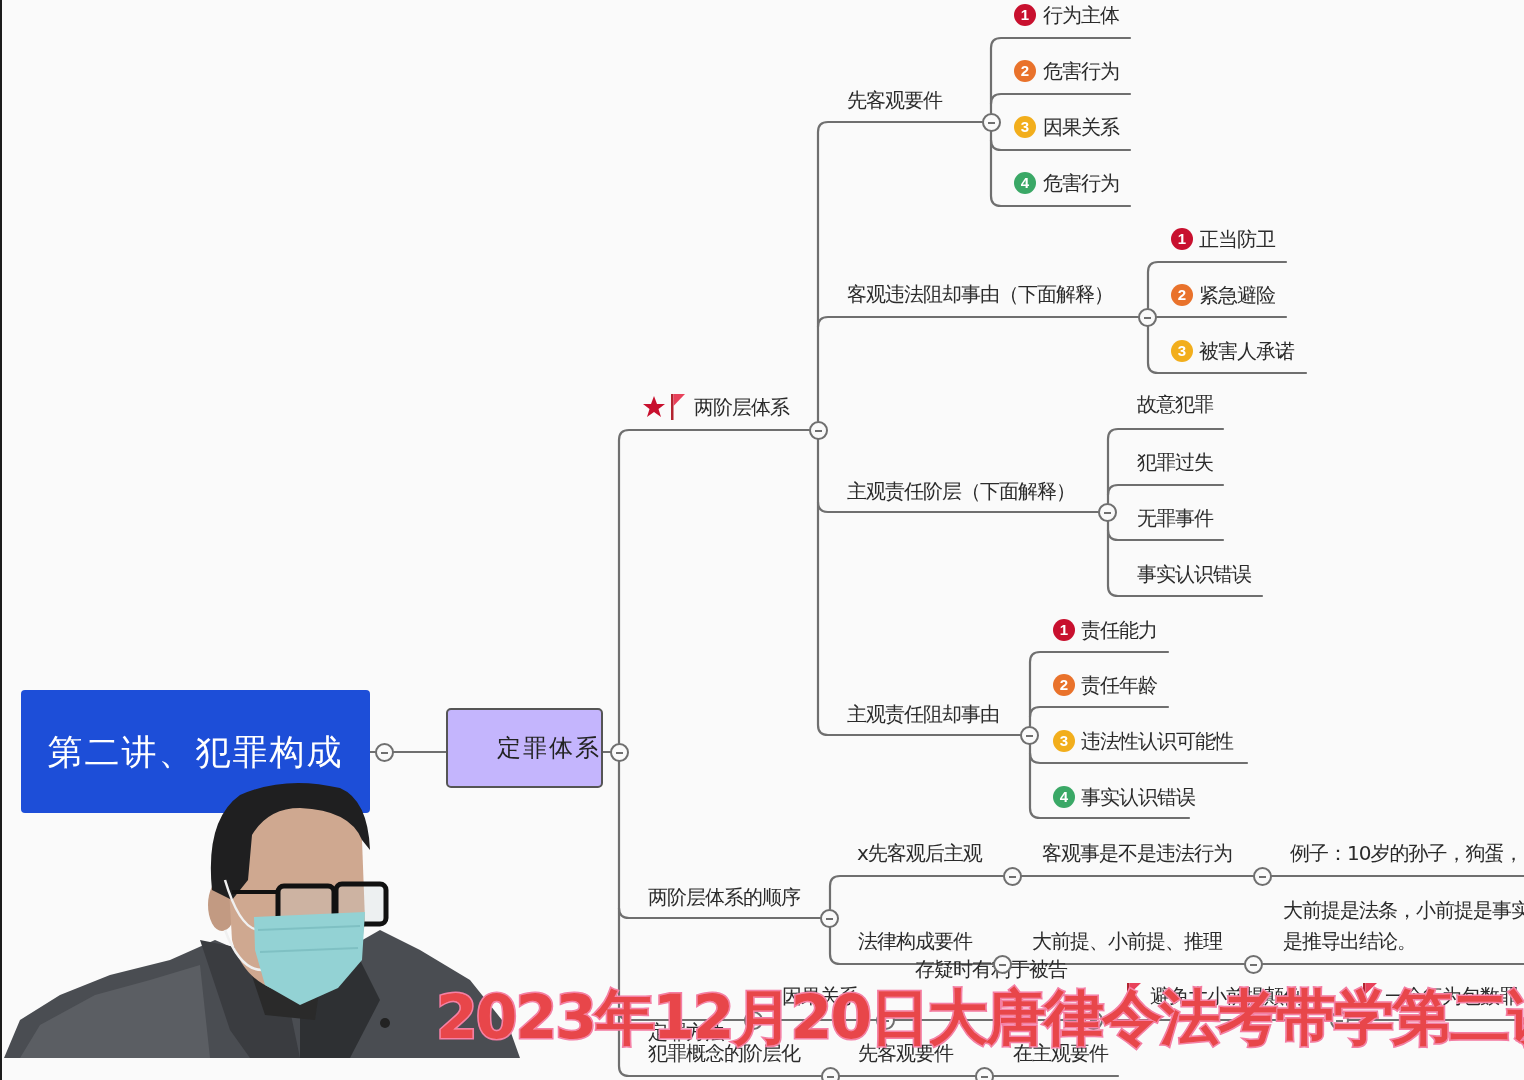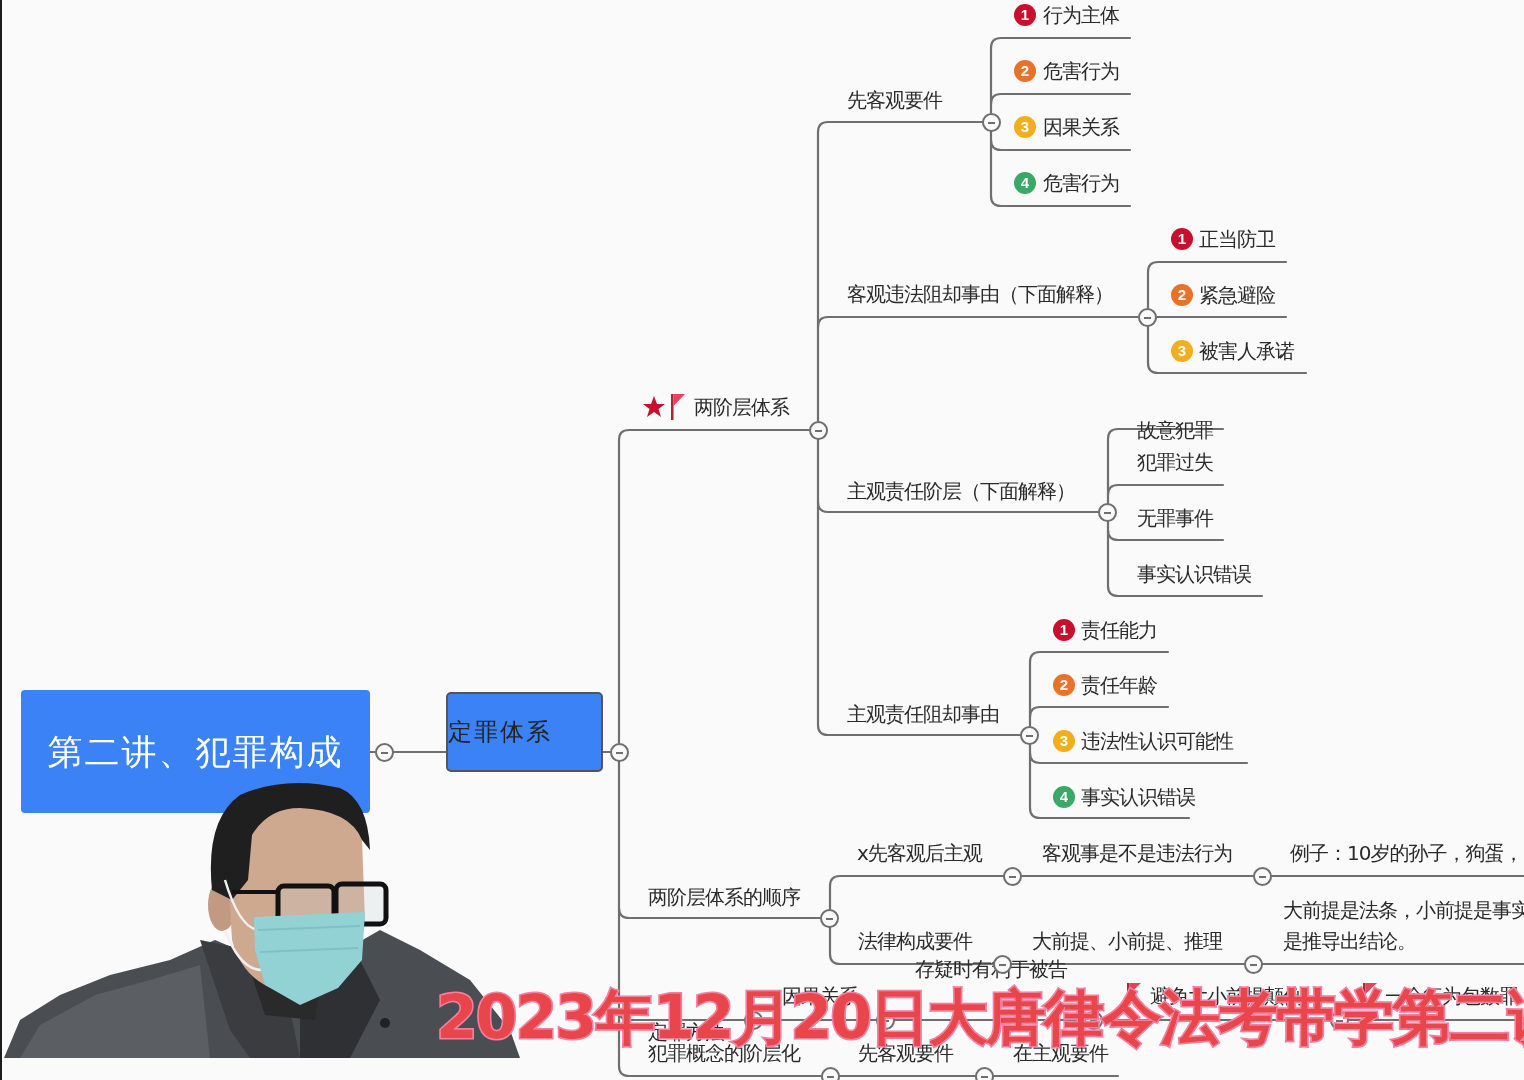"故意犯罪" span.t { top: 420px -> 394px }
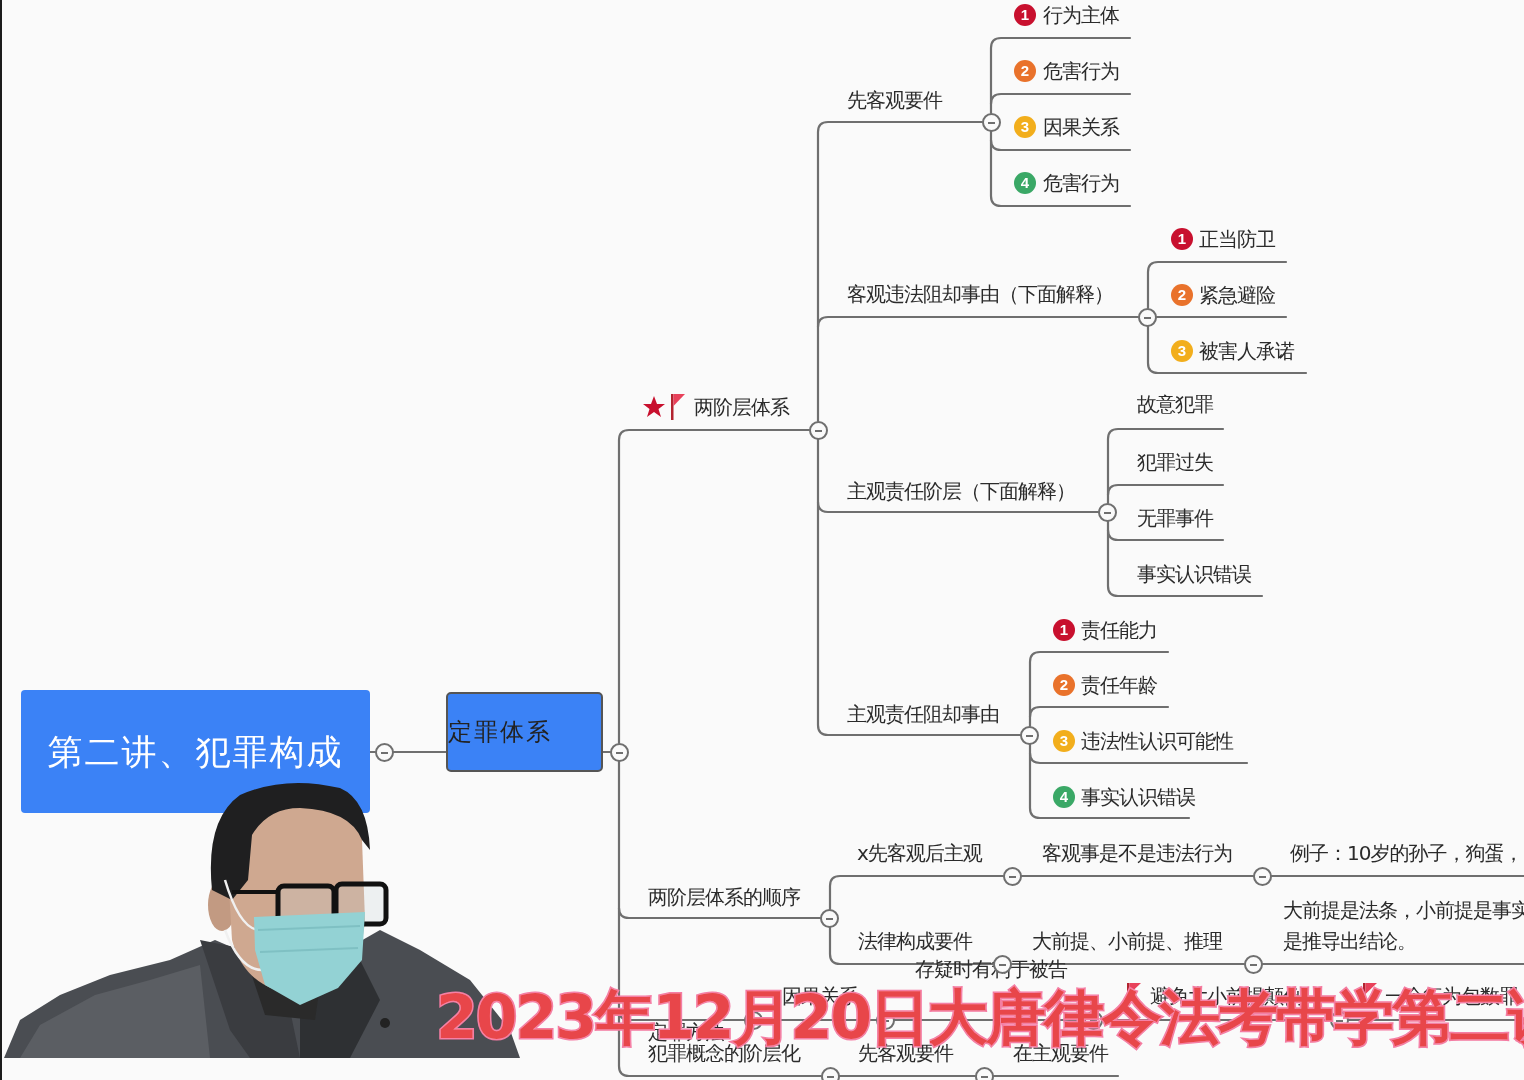"第二讲、犯罪构成" .root-box { background: #3b82f6 -> #1d4ed8 }
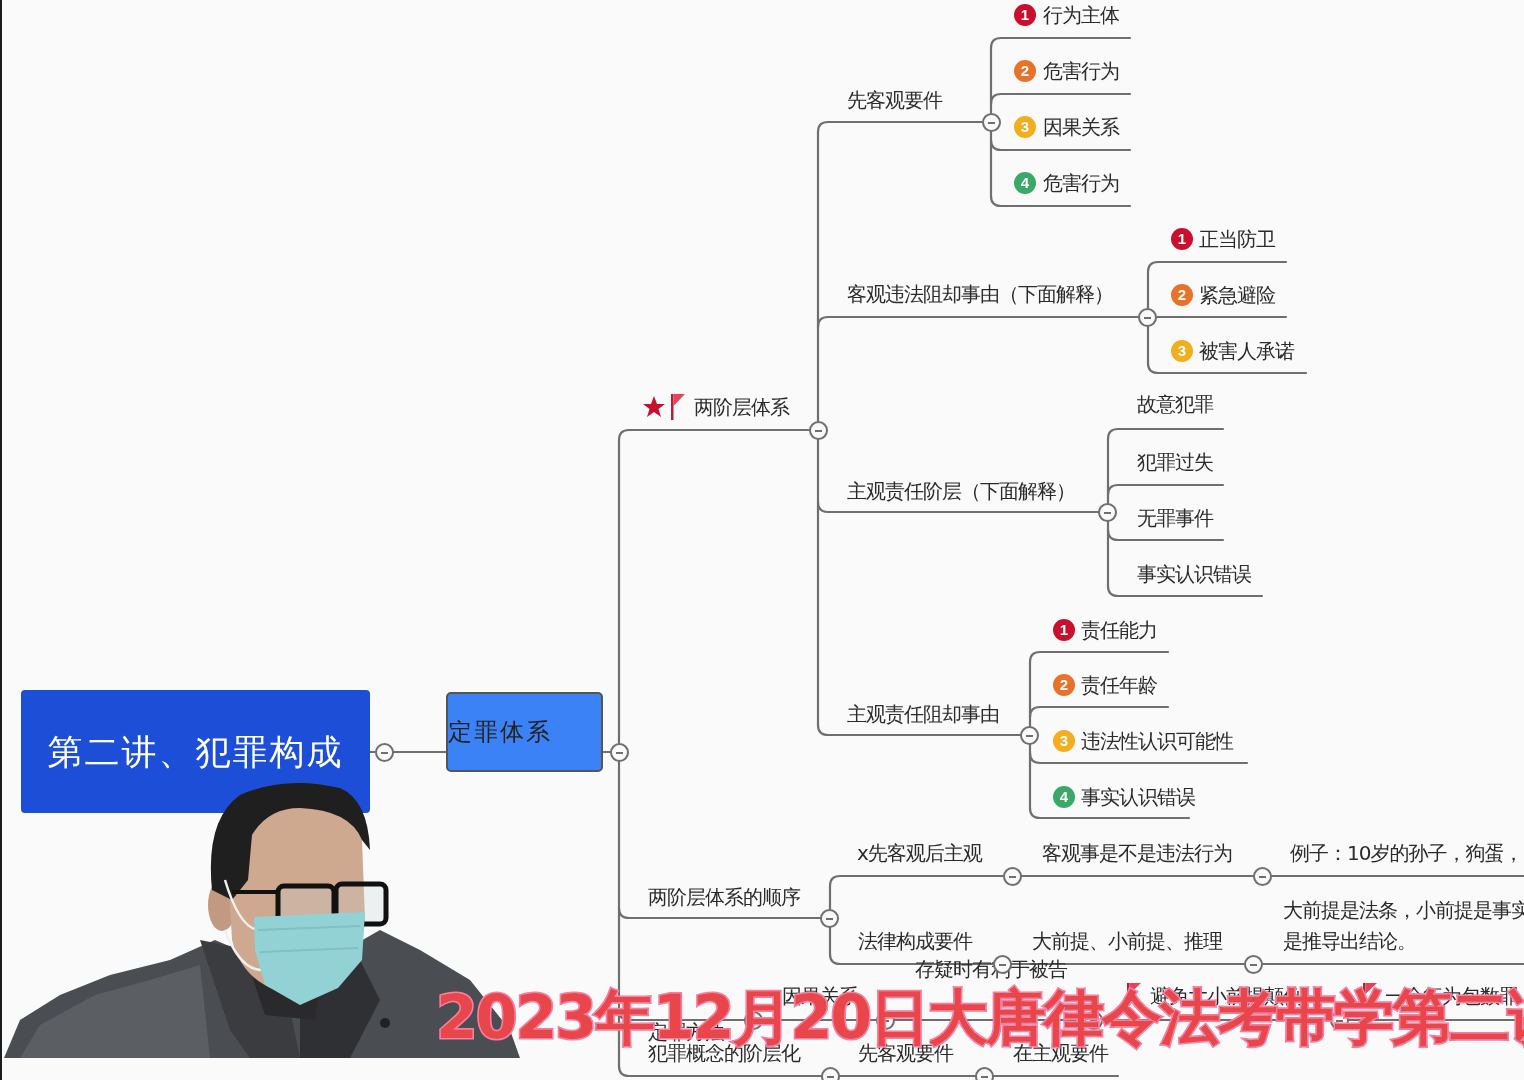"定罪体系" .central-box { background: #3b82f6 -> #c4b5fd; justify-content: flex-start -> flex-end; top: 692px -> 708px }
